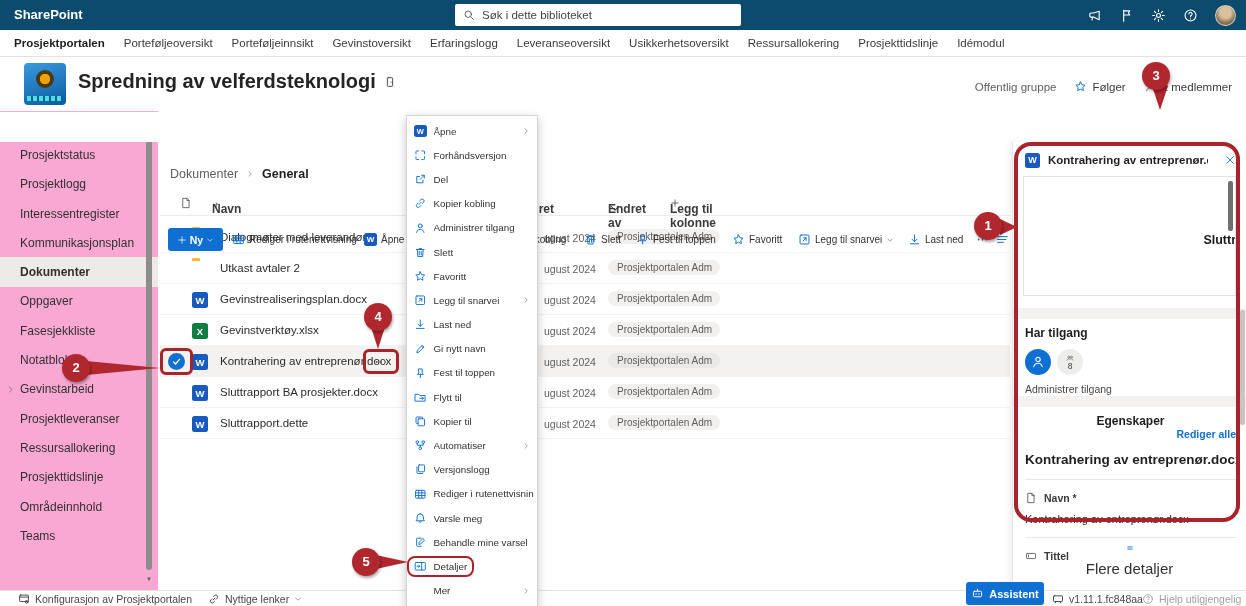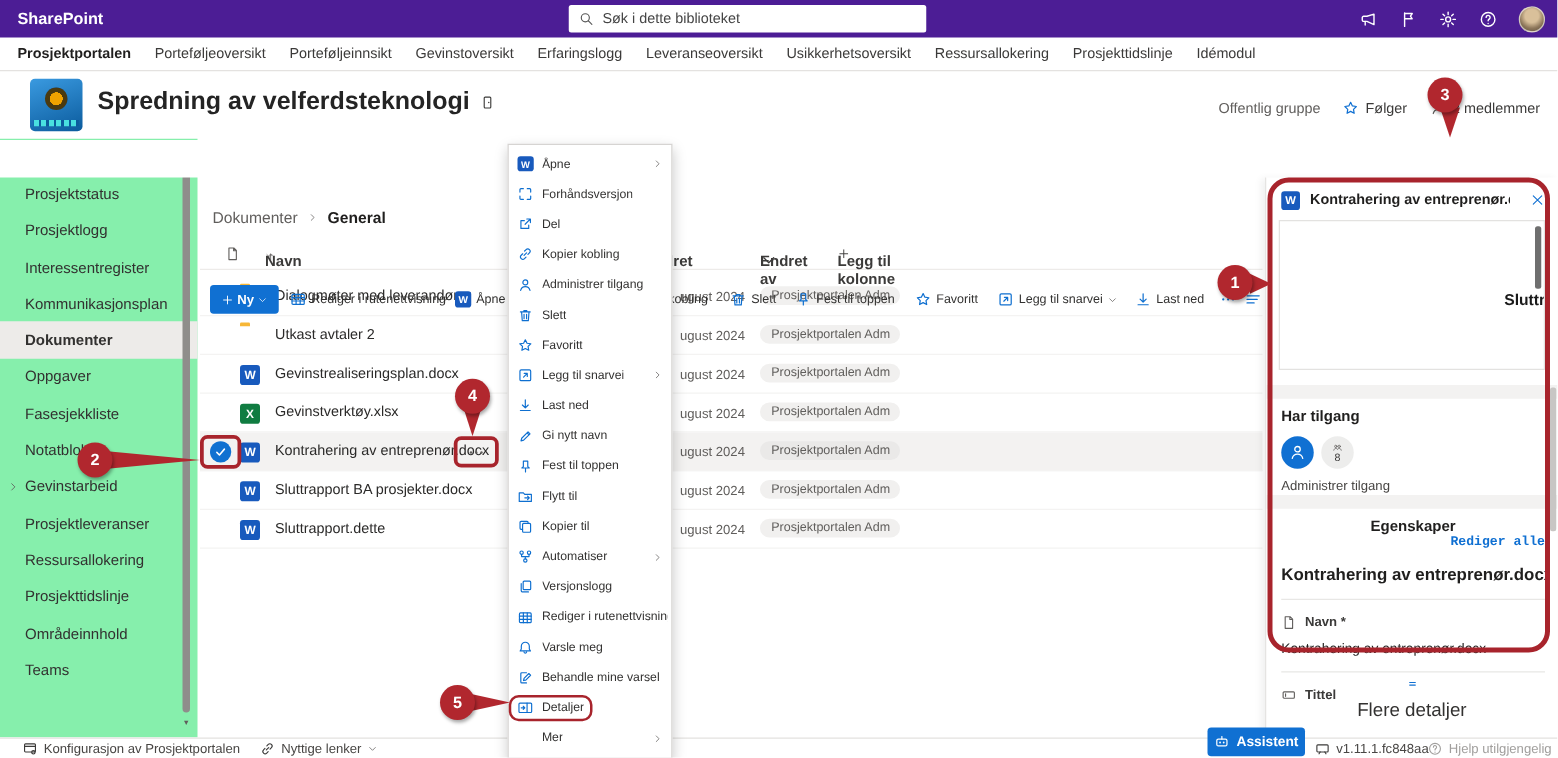"SharePoint" .suite-bar { background: #4c1d95 -> #0c4a6e }
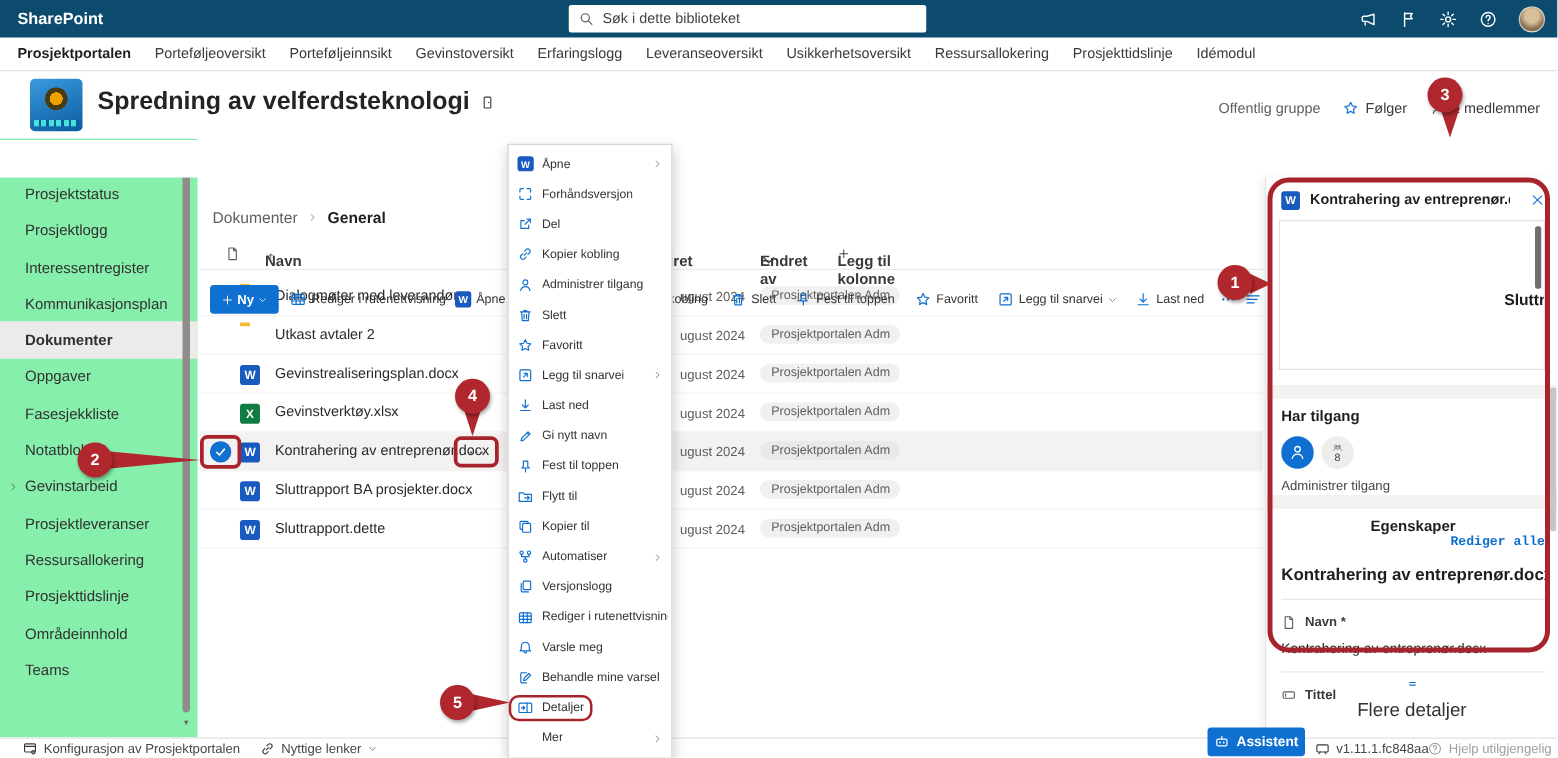"Prosjektstatus" .sidebar { background: #86efac -> #f9a8d4 }
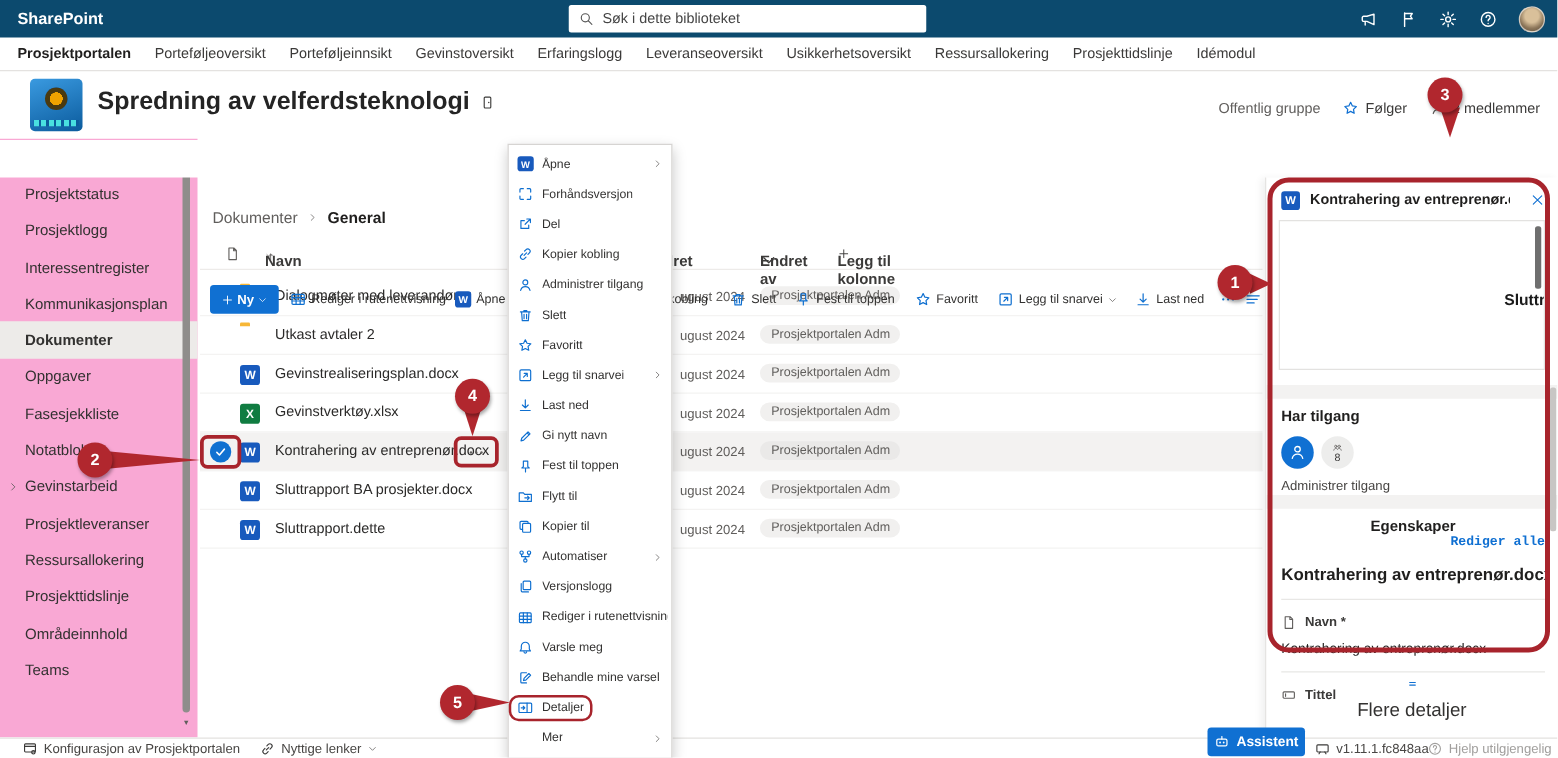"Rediger alle" .edit-all { font-family: Liberation Mono, monospace -> none }
